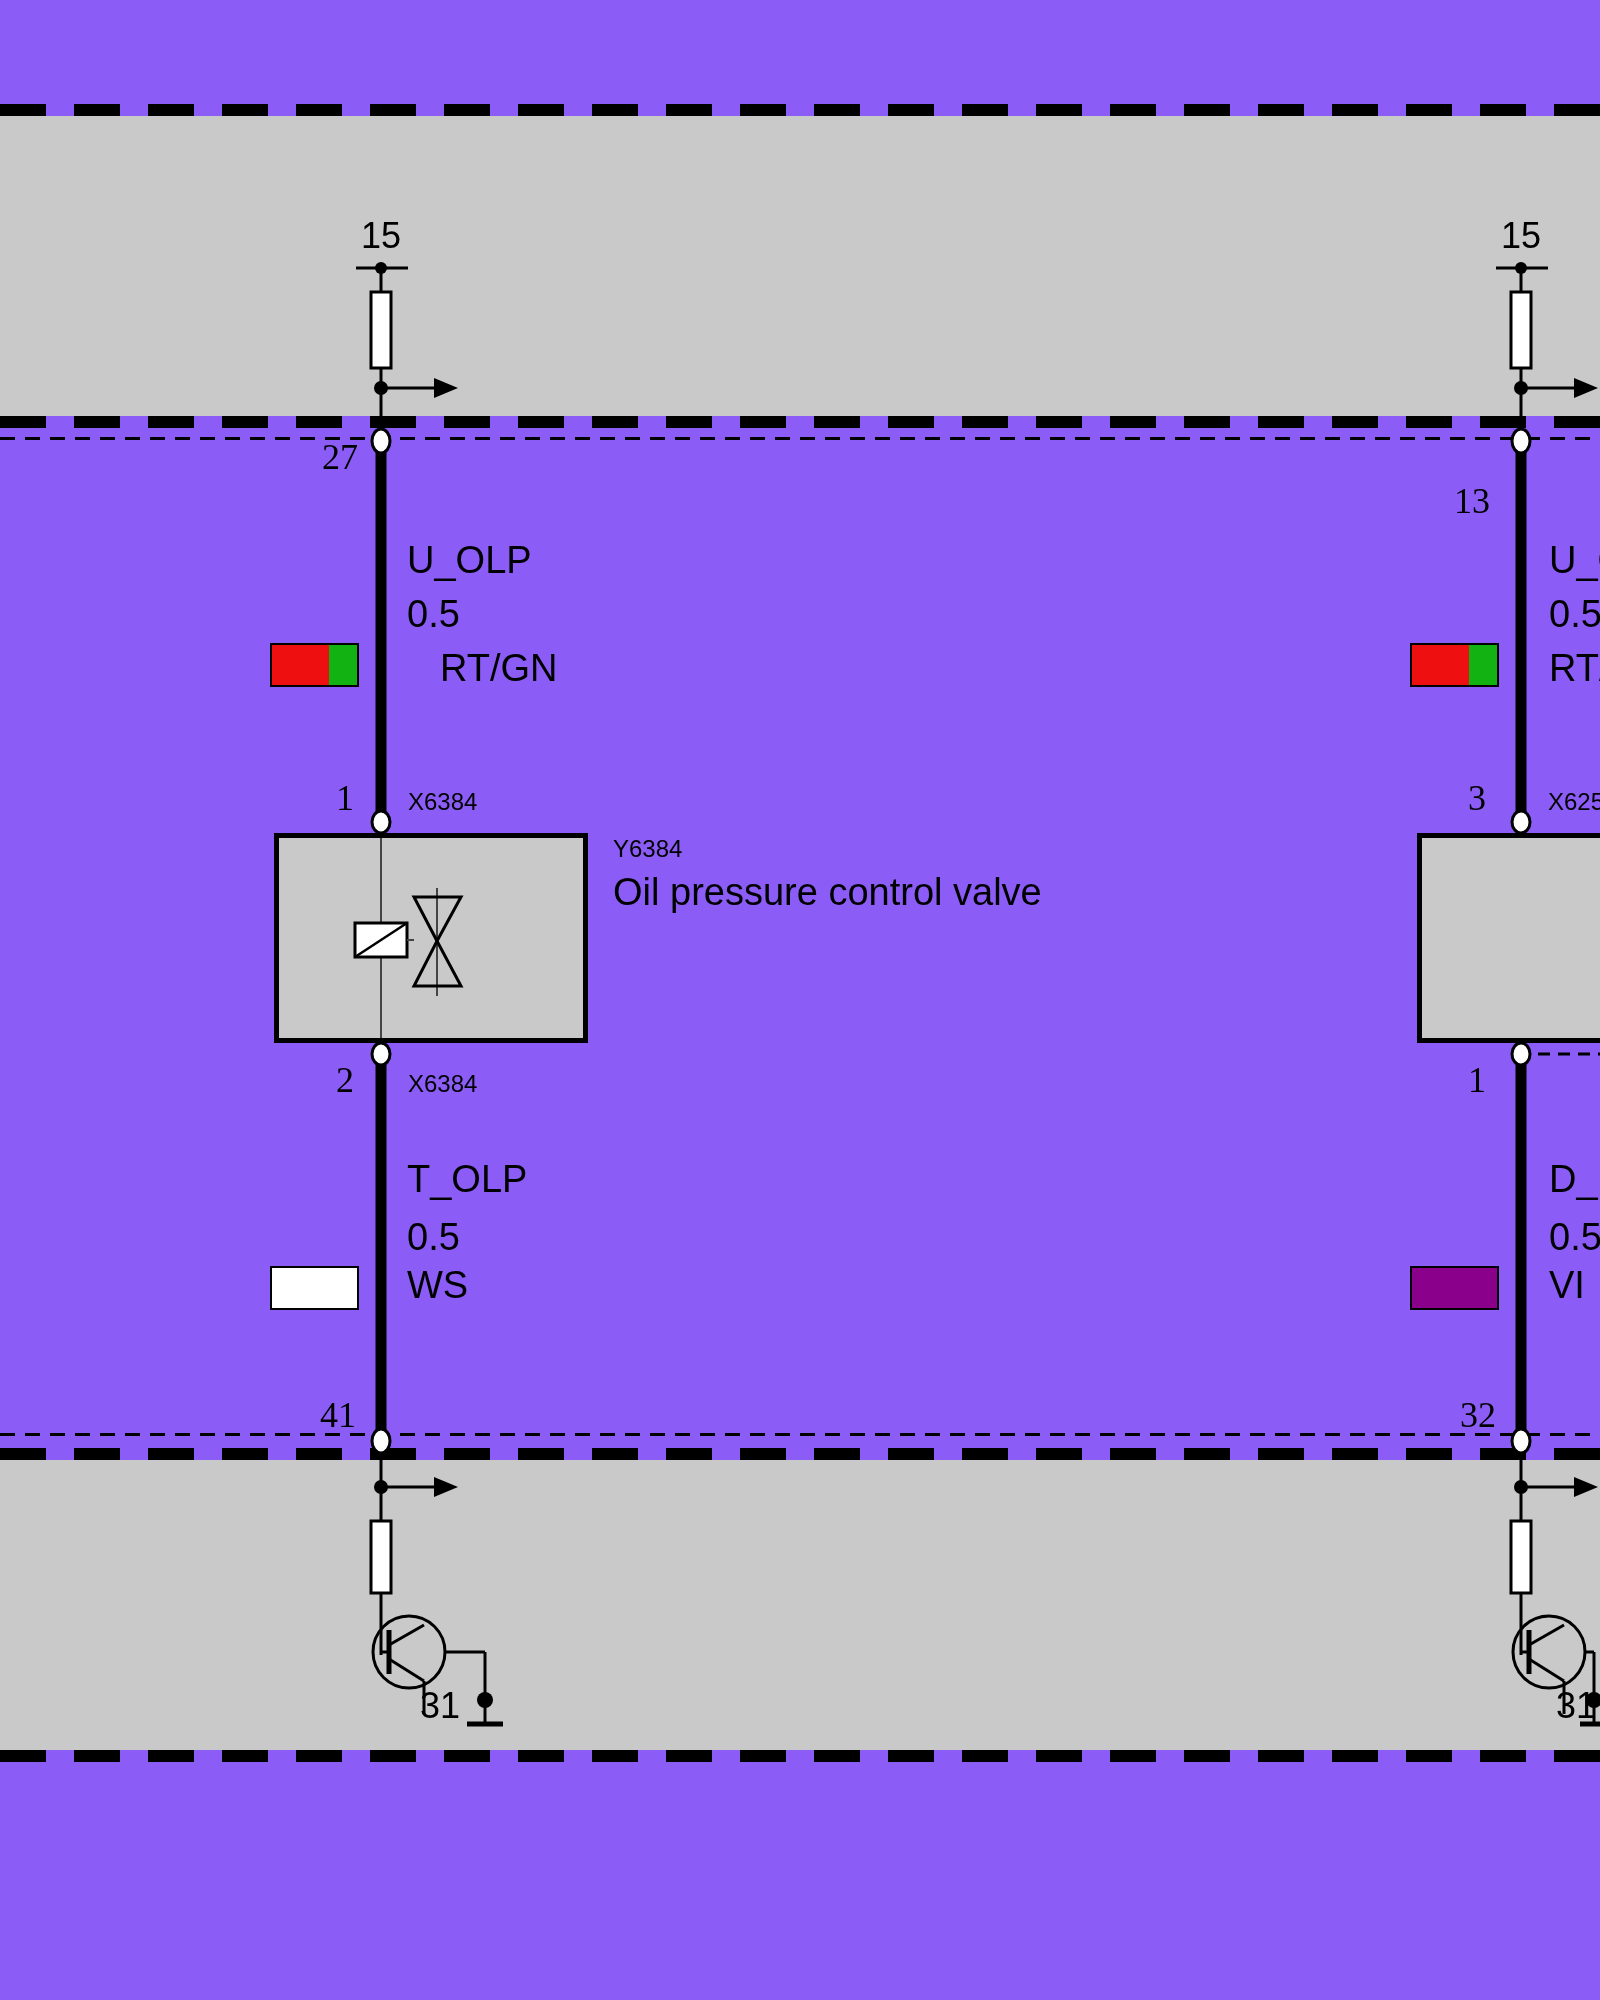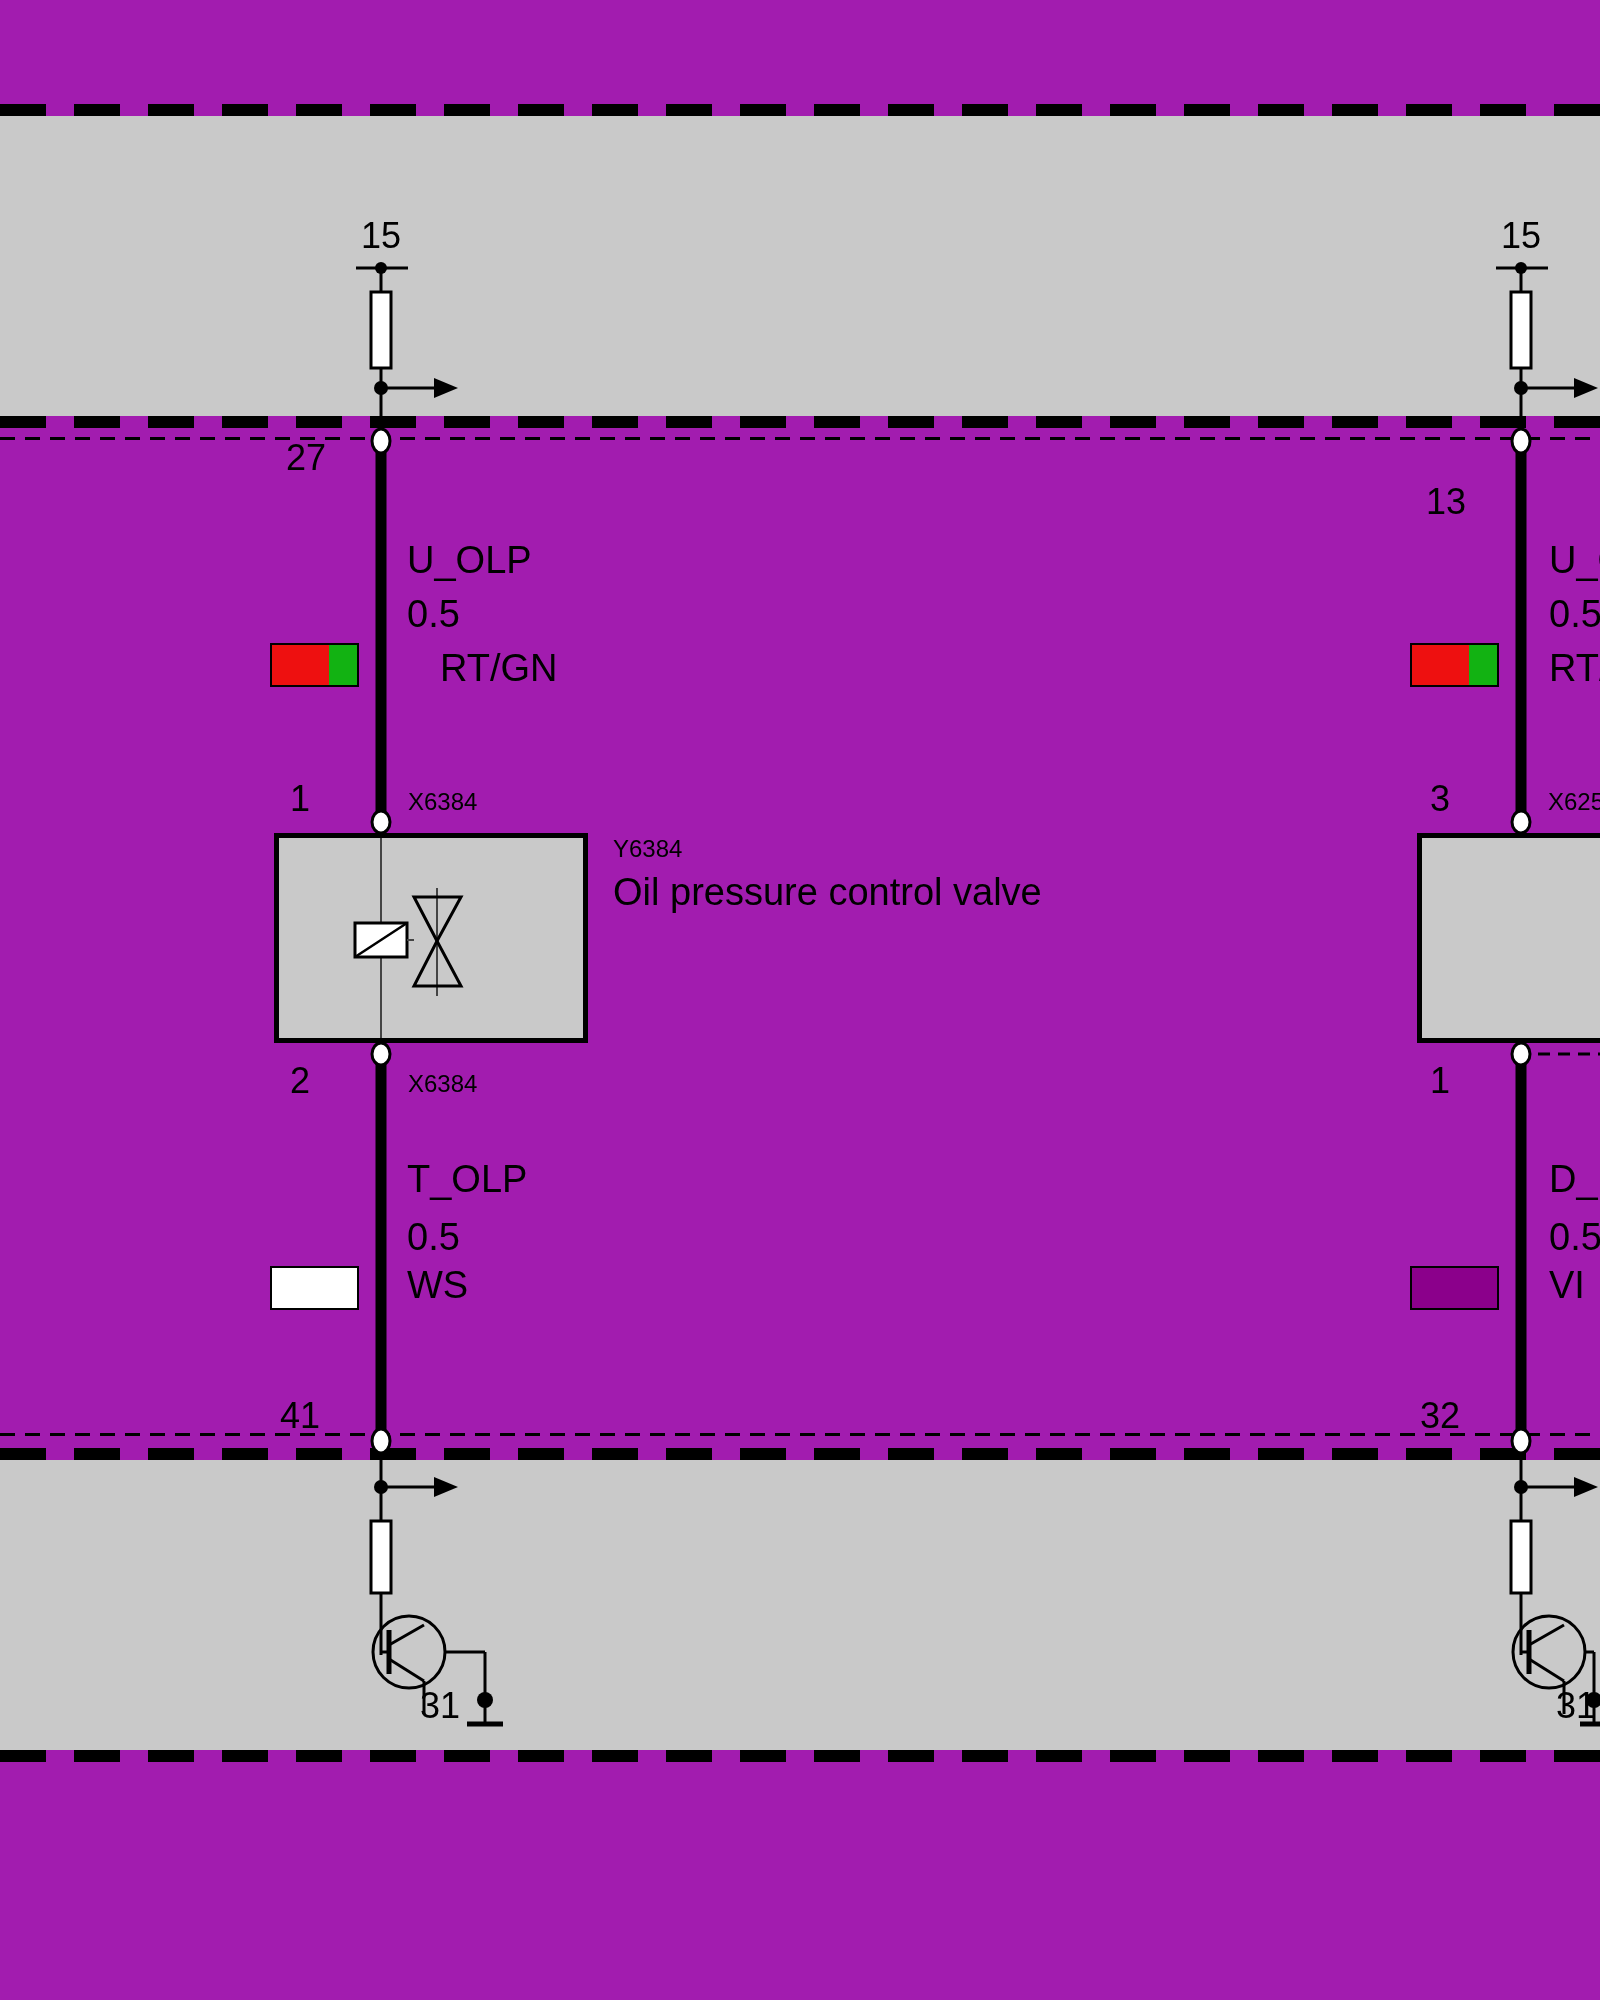"15" #stage { background: #a21caf -> #8b5cf6 }
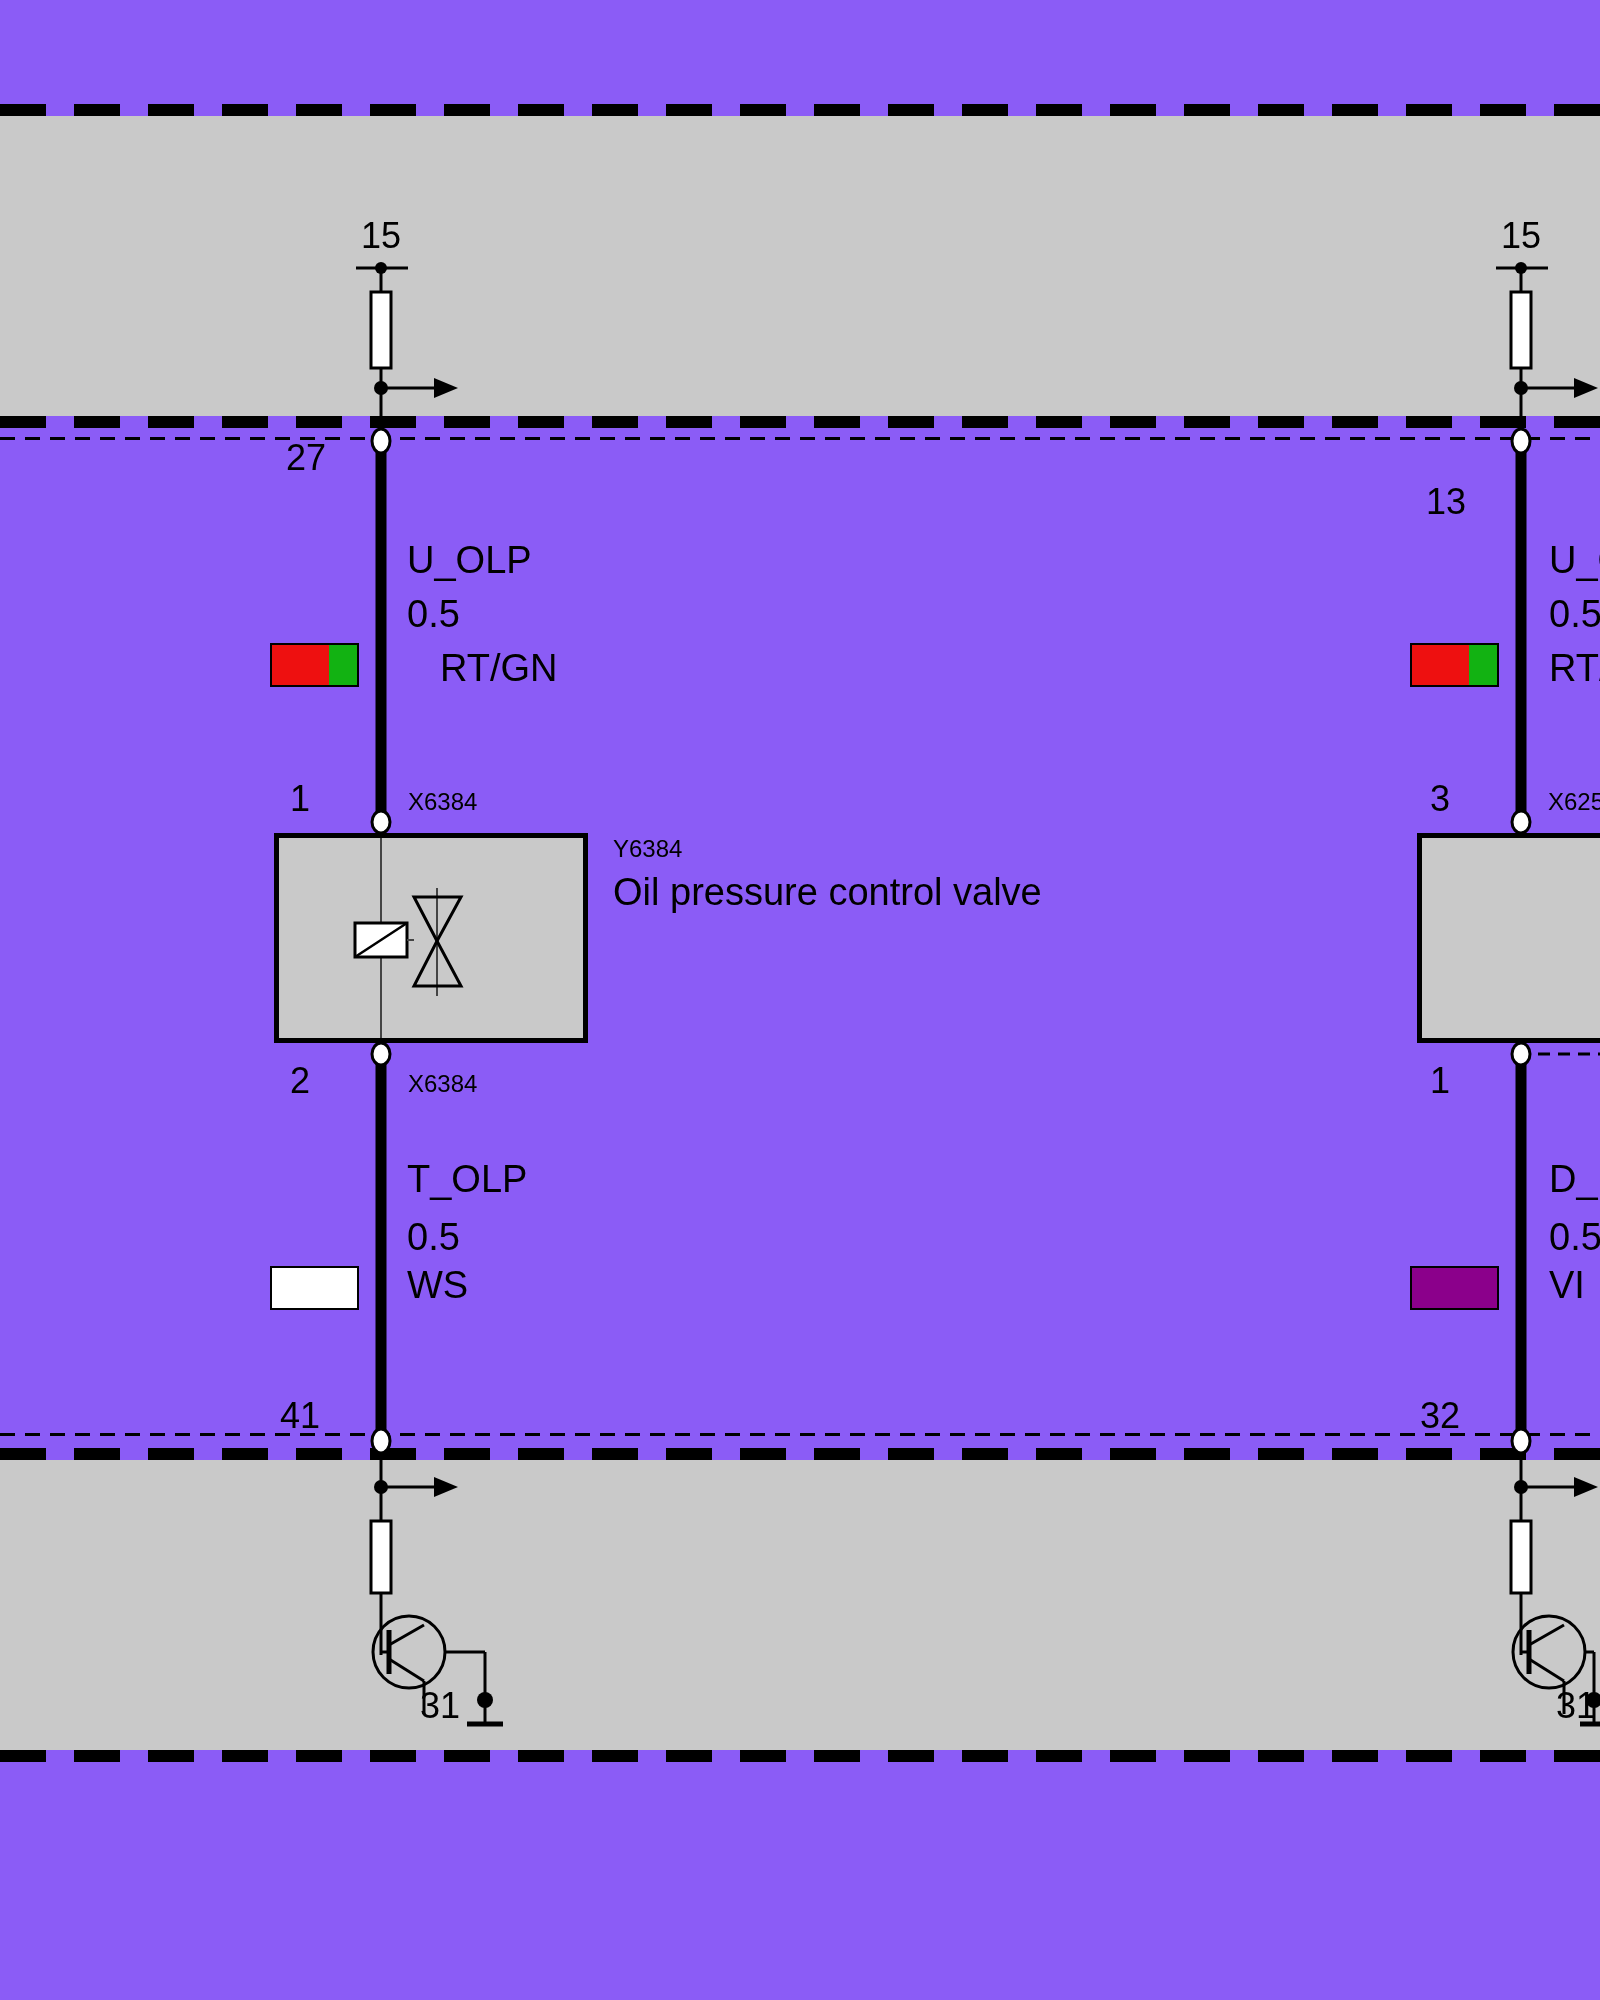"27" .right { font-family: none -> Liberation Serif, serif; text-align: left -> right }
